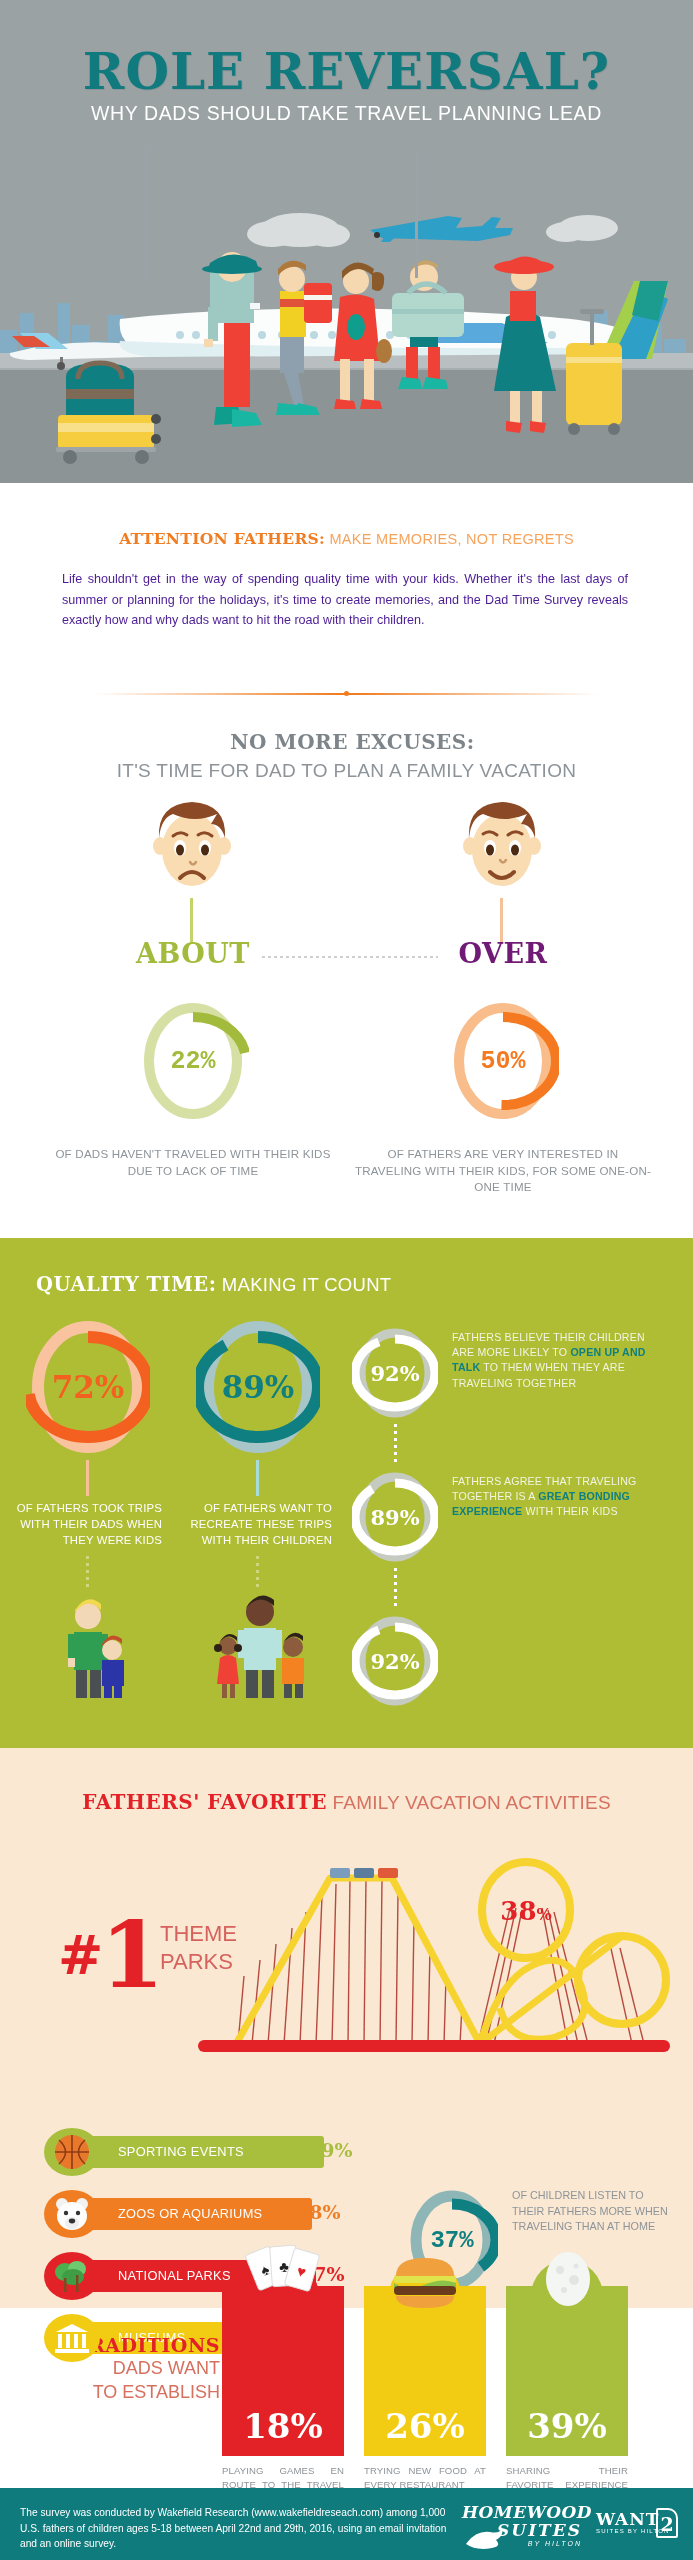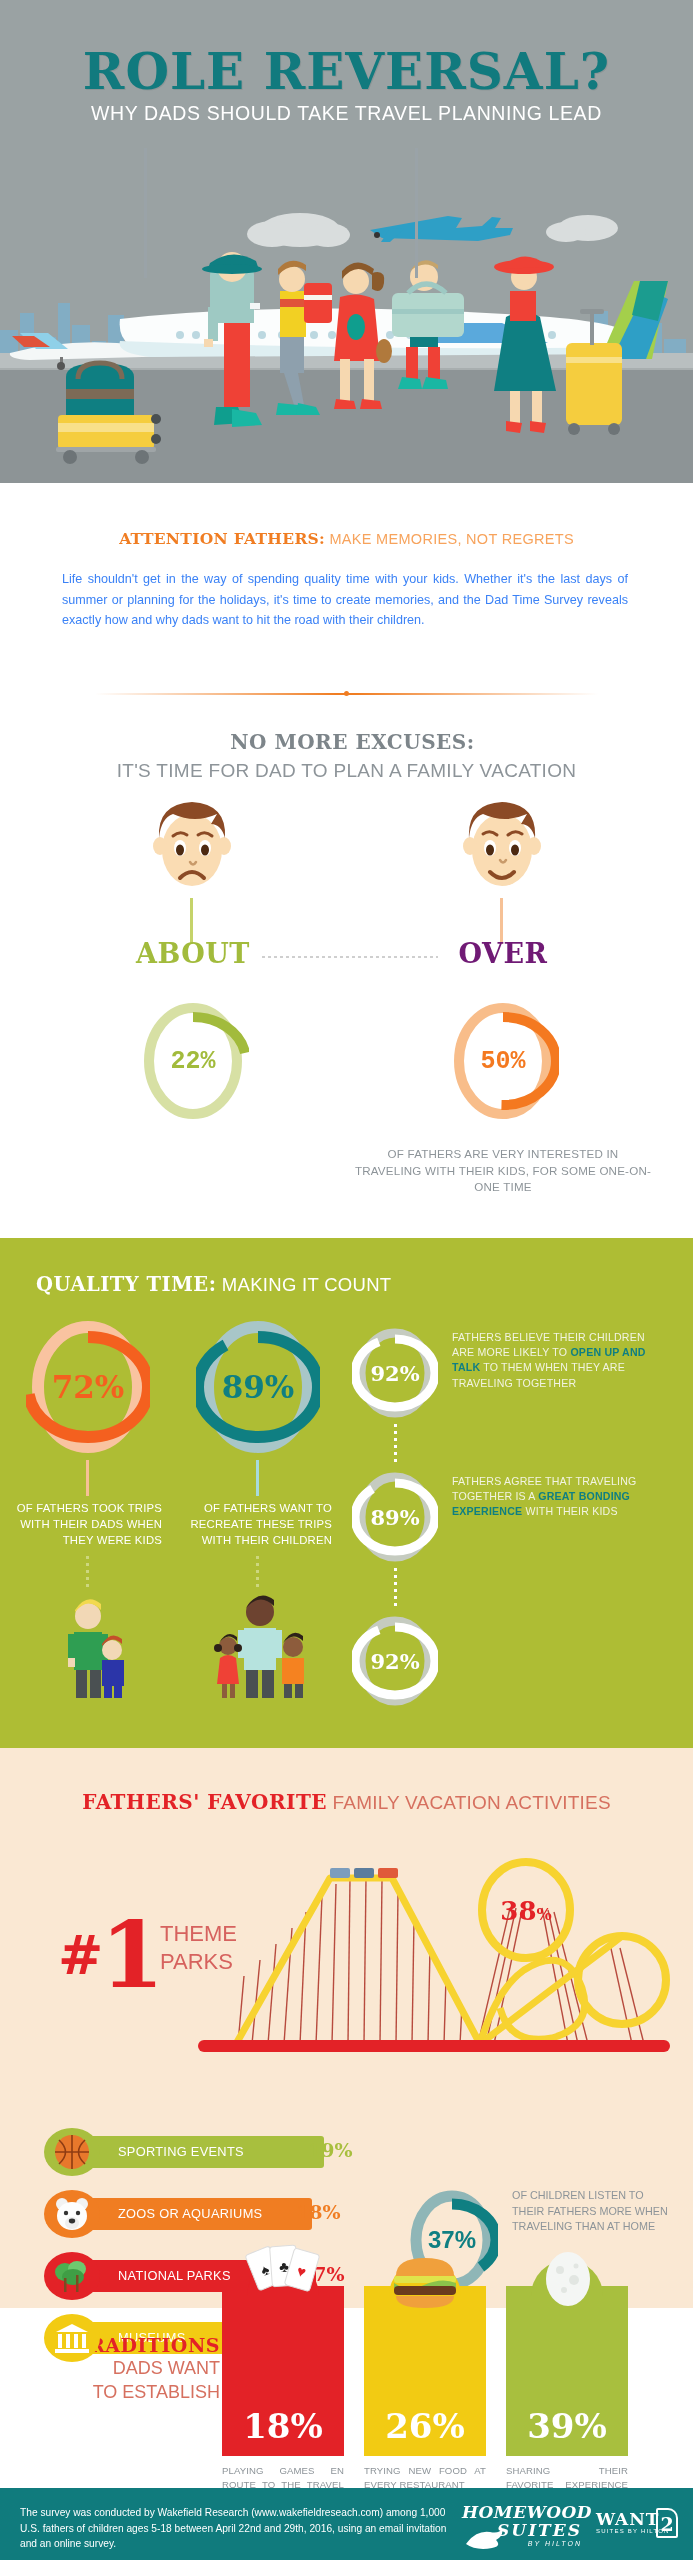"Life shouldn't get in the" .att-body { color: #3b82f6 -> #4c1d95 }
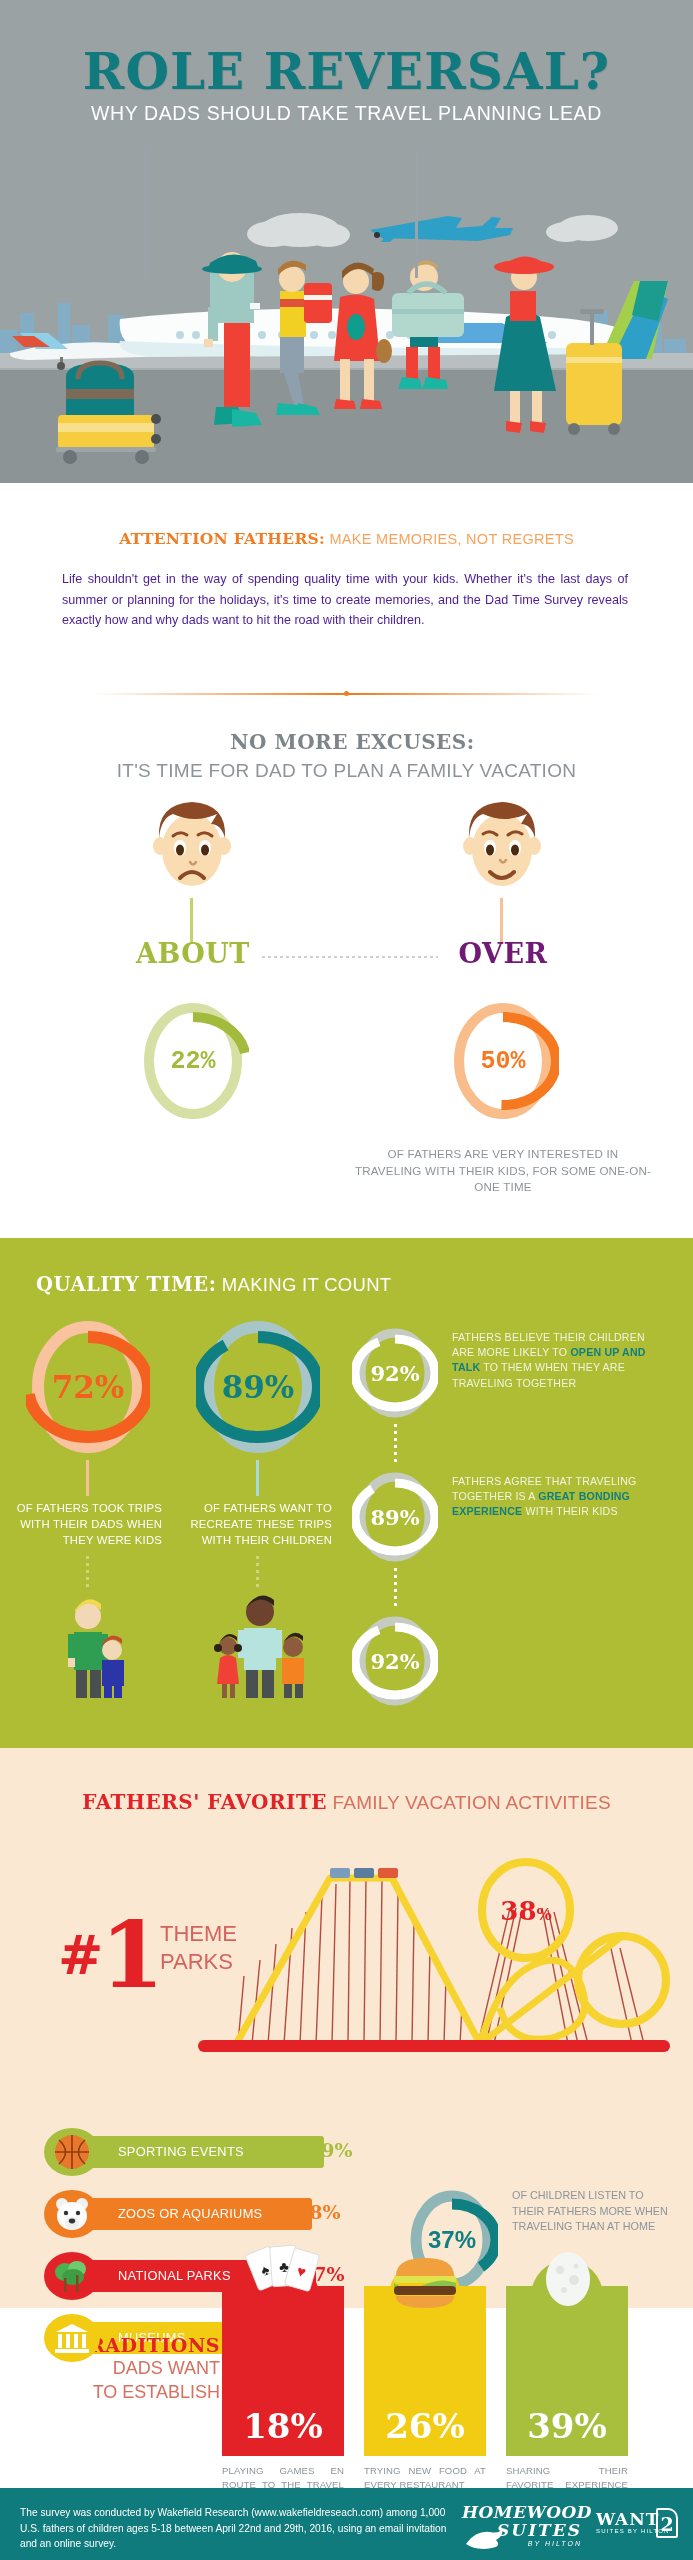"OF DADS HAVEN'T TRAVELED WITH" div.cap { html: none -> <div>OF DADS HAVEN'T TRAVELED WITH THEIR KIDS DUE TO LACK OF TIME</div> }
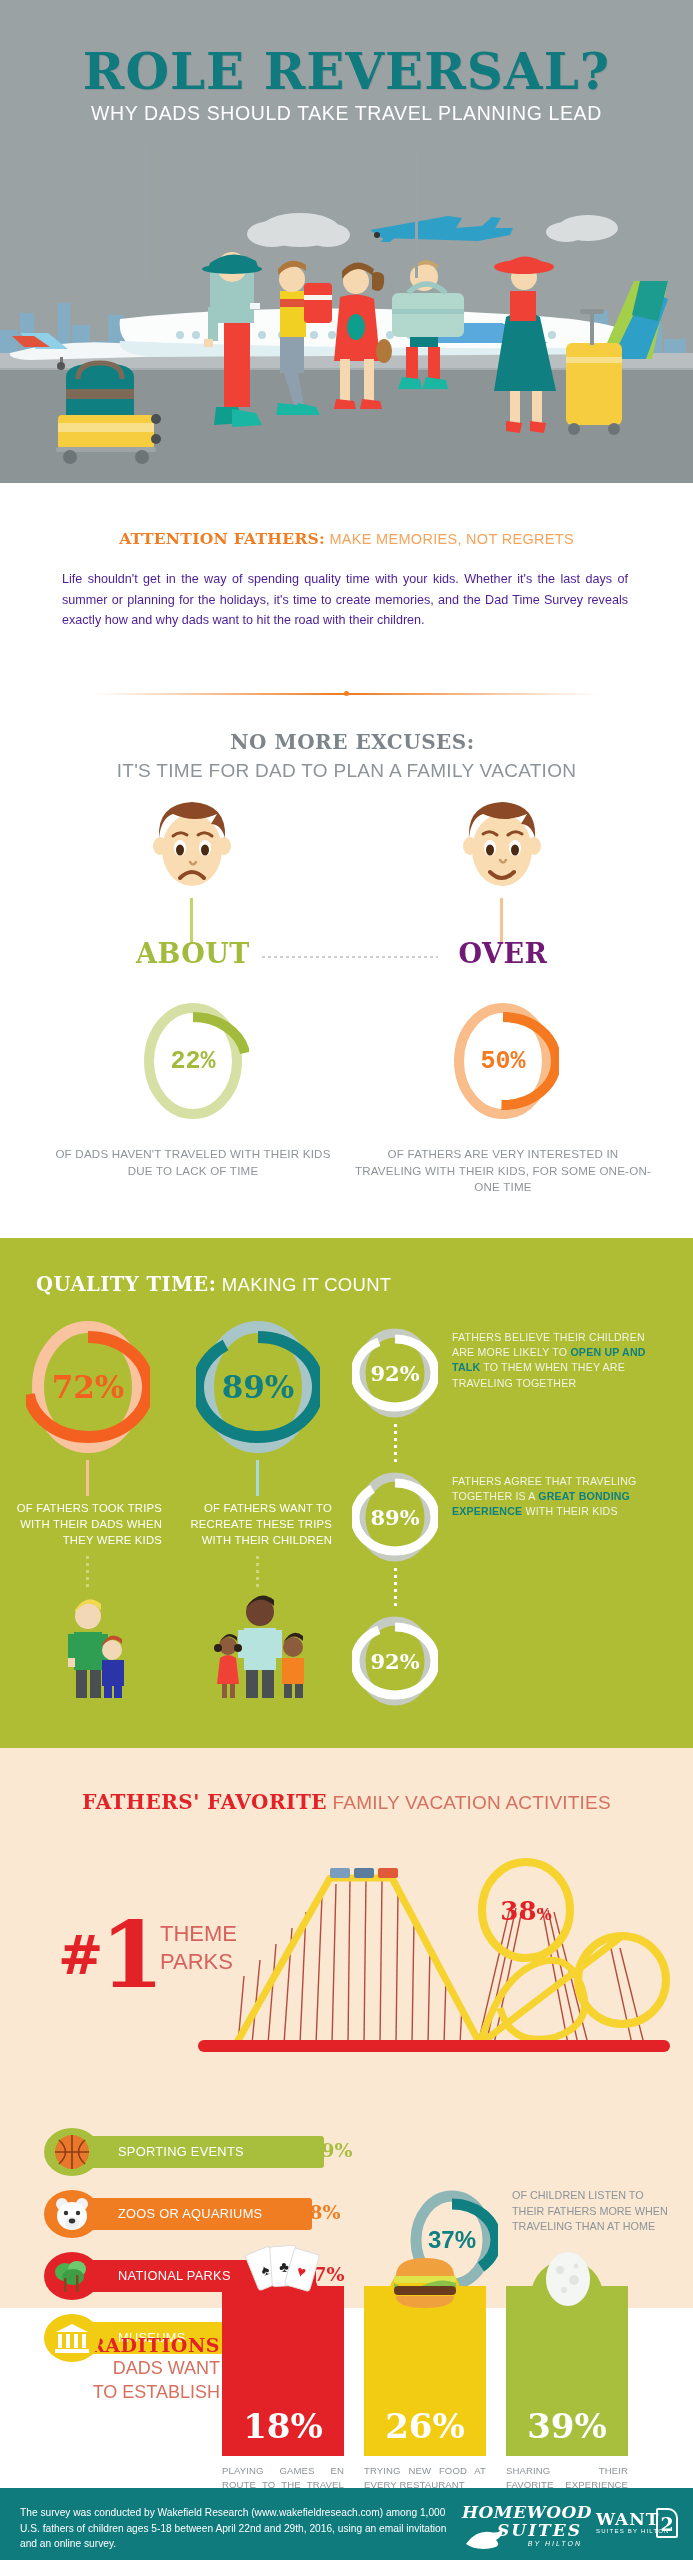"37%" .listen .val { font-family: Liberation Sans, sans-serif -> Liberation Mono, monospace }
